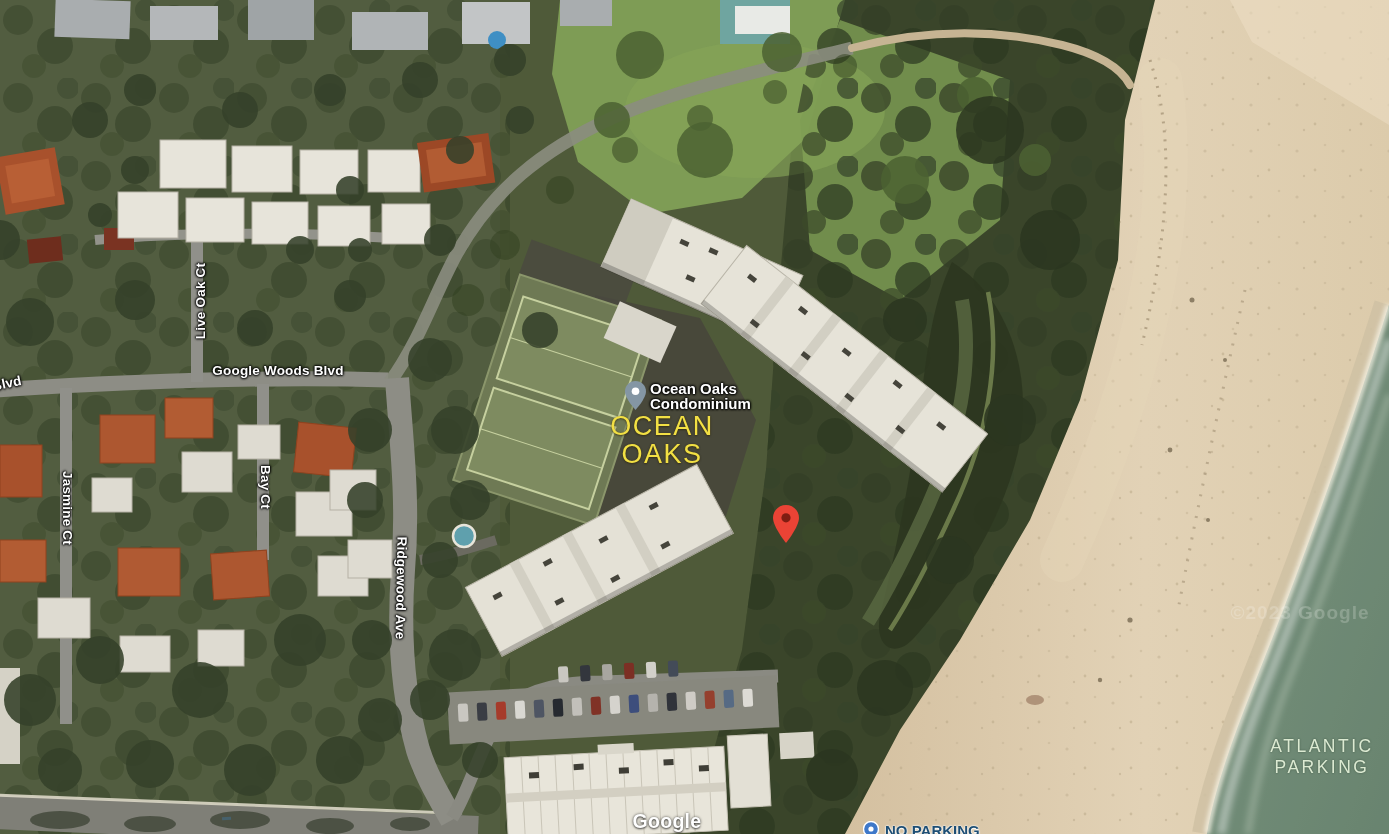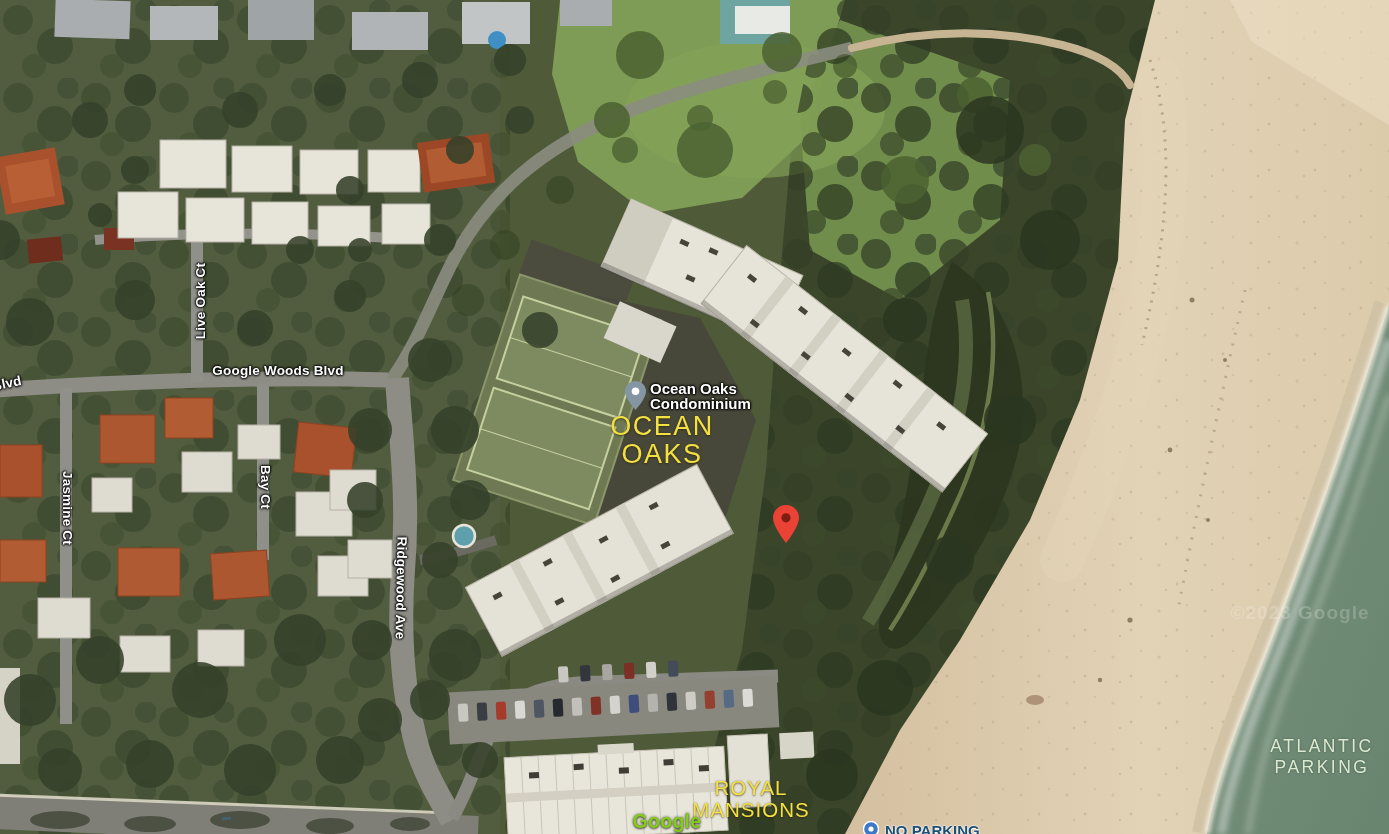"ROYAL" div.lbl { html: <div> <div>ROYAL</div> <div>MANSIONS</div> </div> -> none }
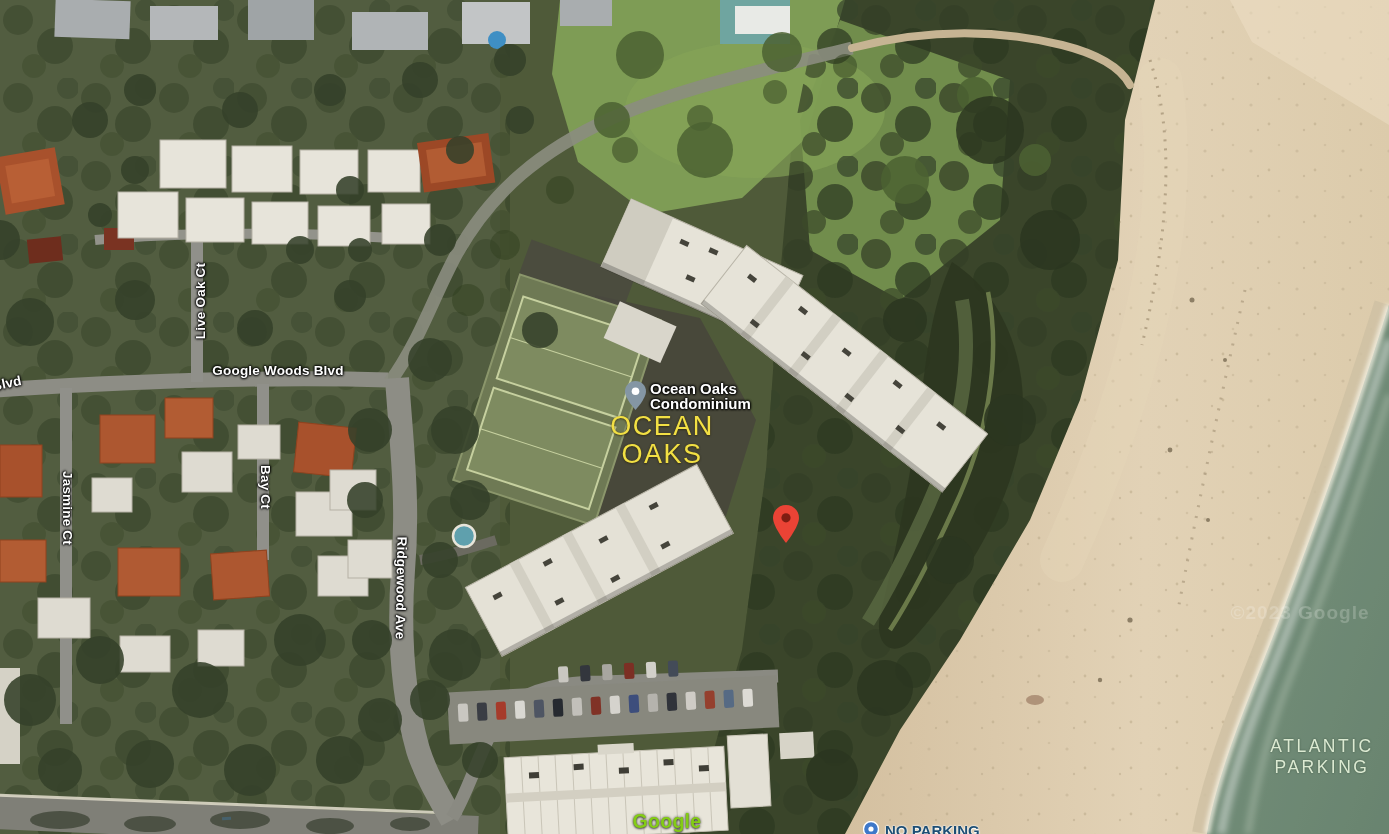"Google" .google-logo { color: #84cc16 -> #ffffff }
